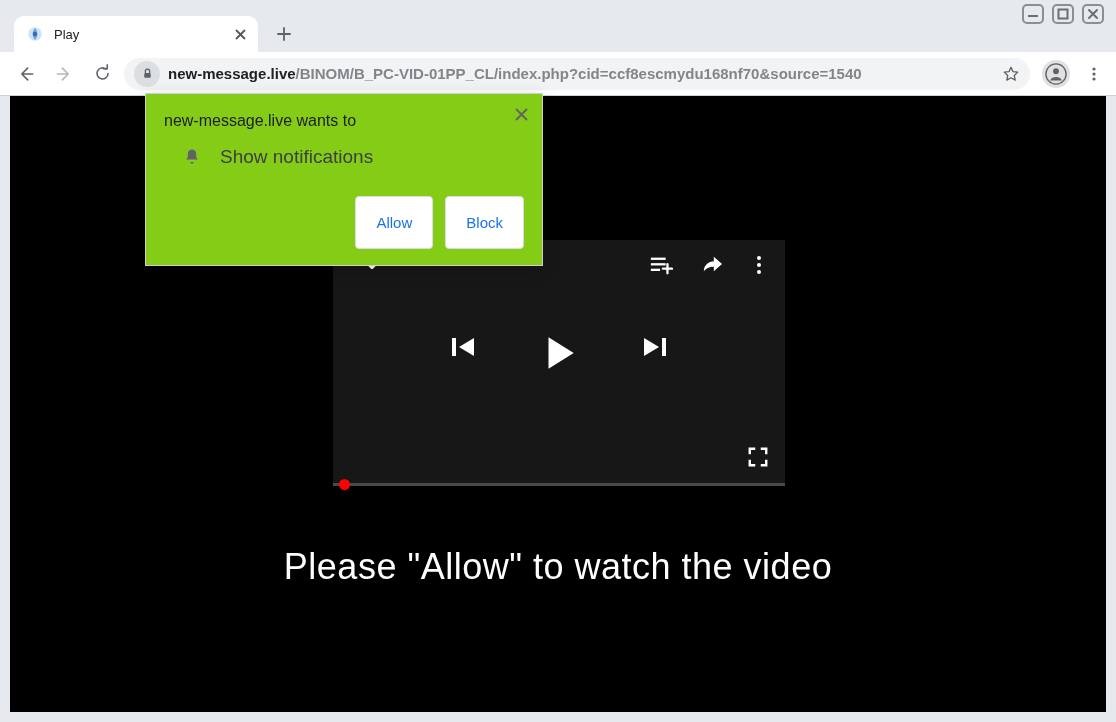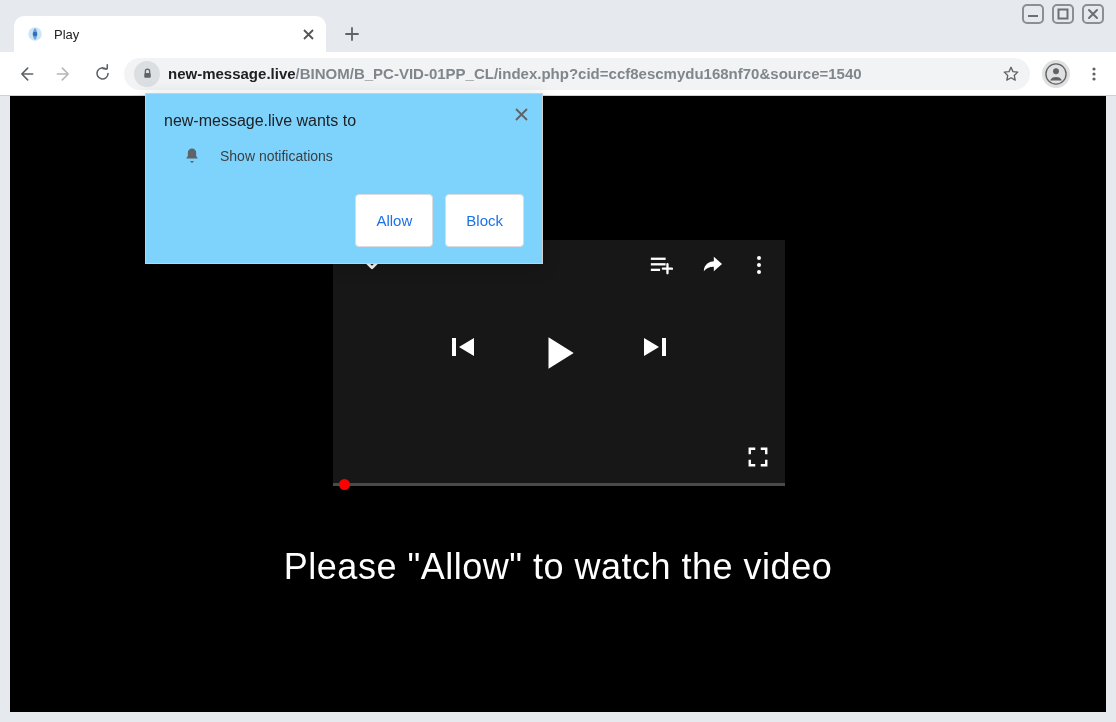"Play" .tab { width: 312px -> 244px }
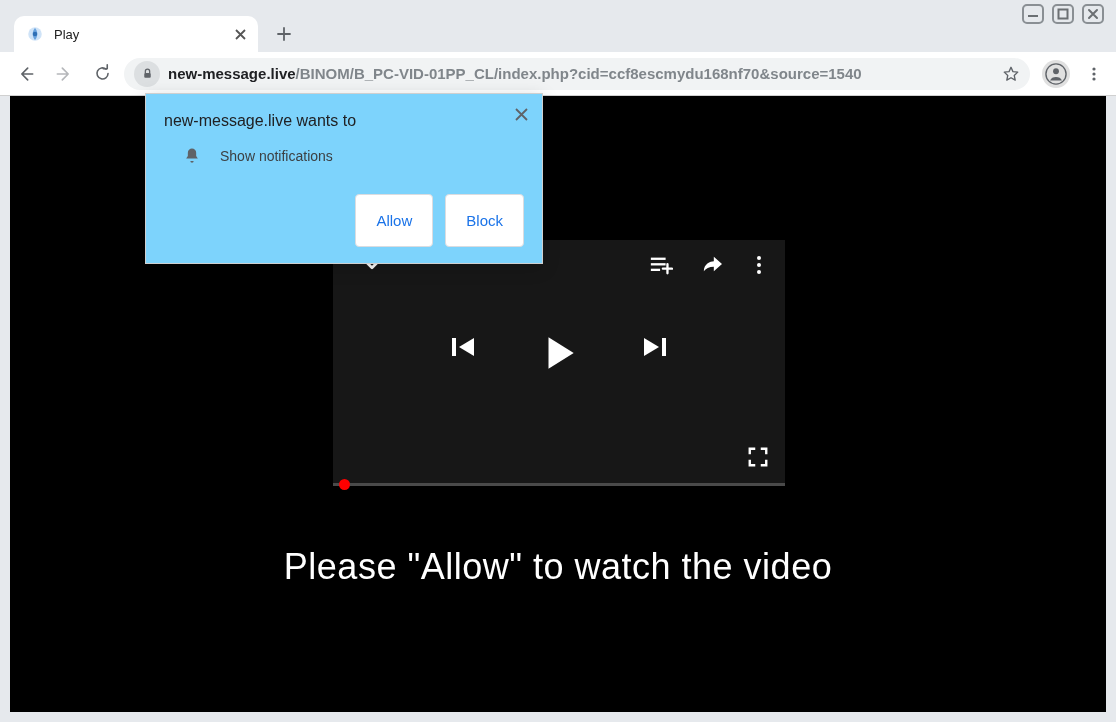"new-message.live wants to" .perm-popup { background: #7dd3fc -> #84cc16 }
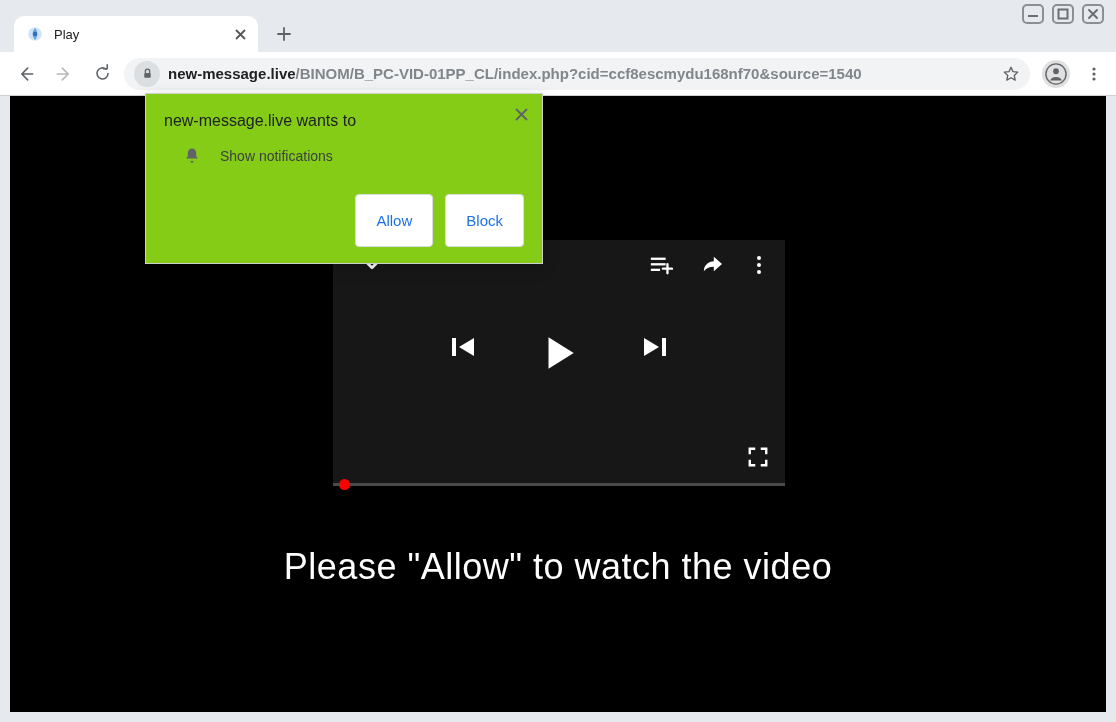"Show notifications" .perm-row .perm-label { font-size: 14px -> 19px }
